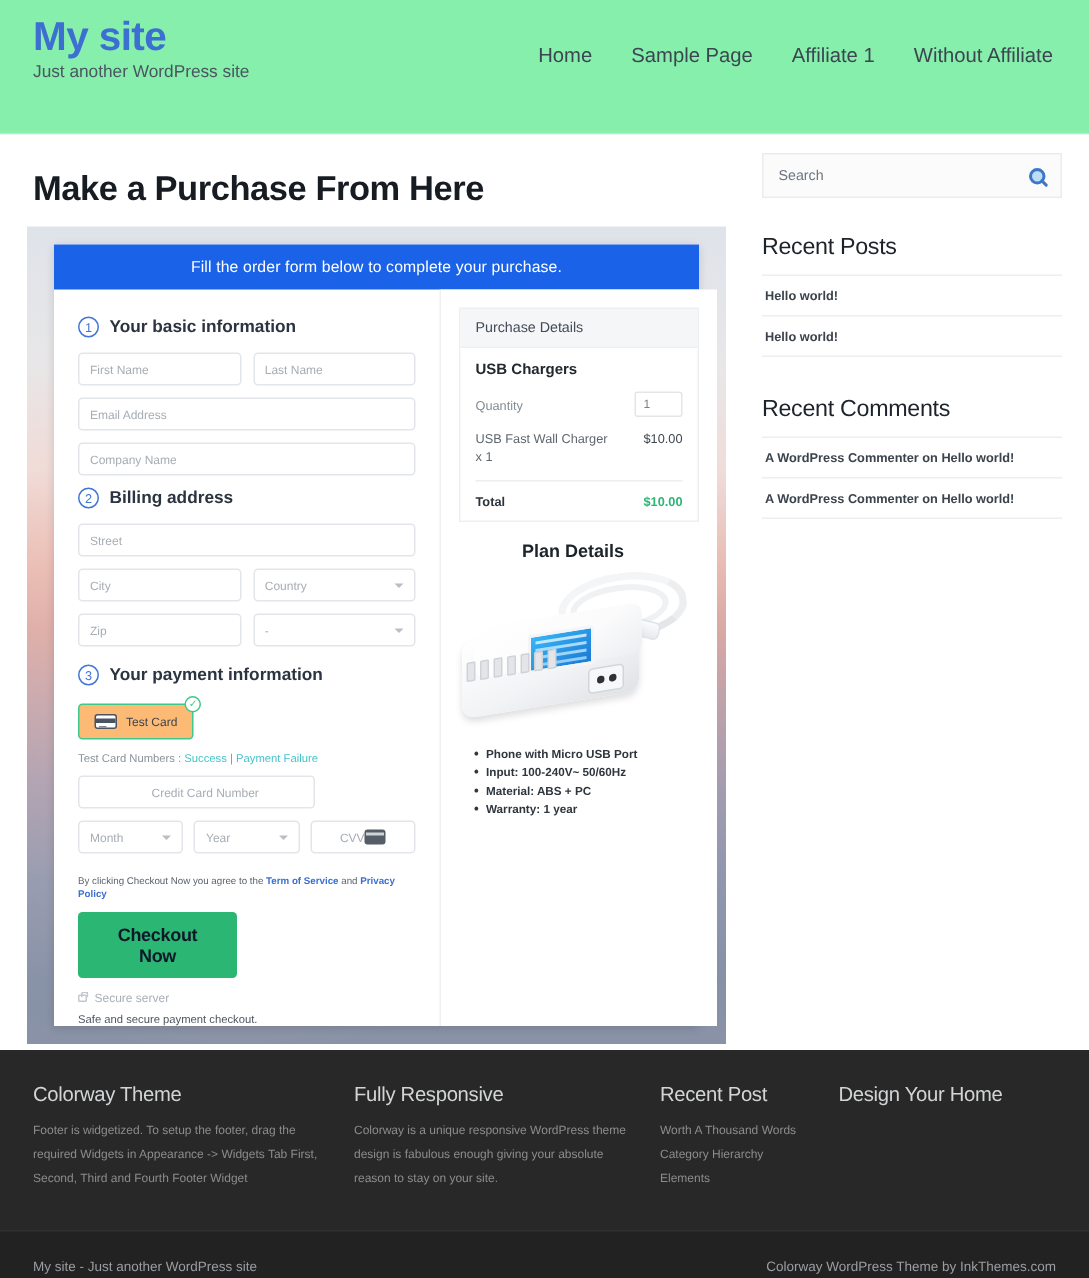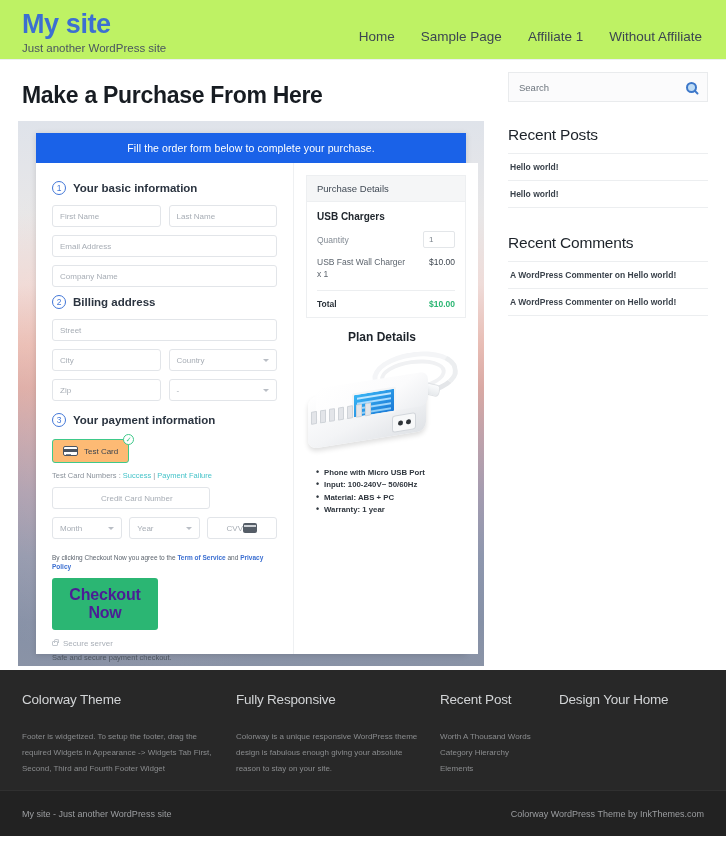"My site" .site-header { background: #bef264 -> #86efac; height: 60px -> 90px }
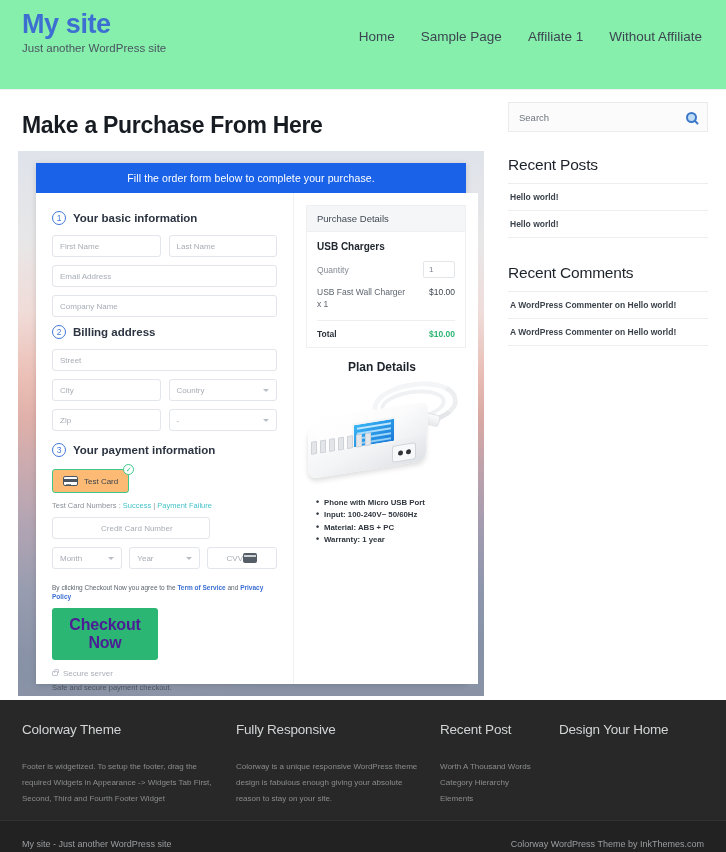"Checkout Now" .checkout-btn { color: #4c1d95 -> #0f172a; font-size: 16px -> 12px }
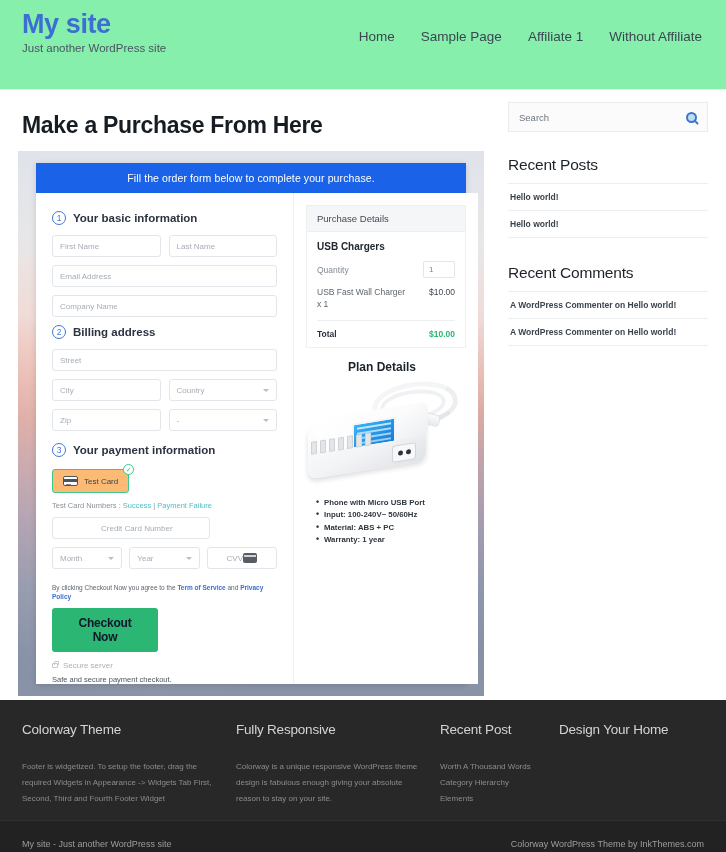"Colorway Theme" .ftitle { margin-bottom: 22px -> 9px }
